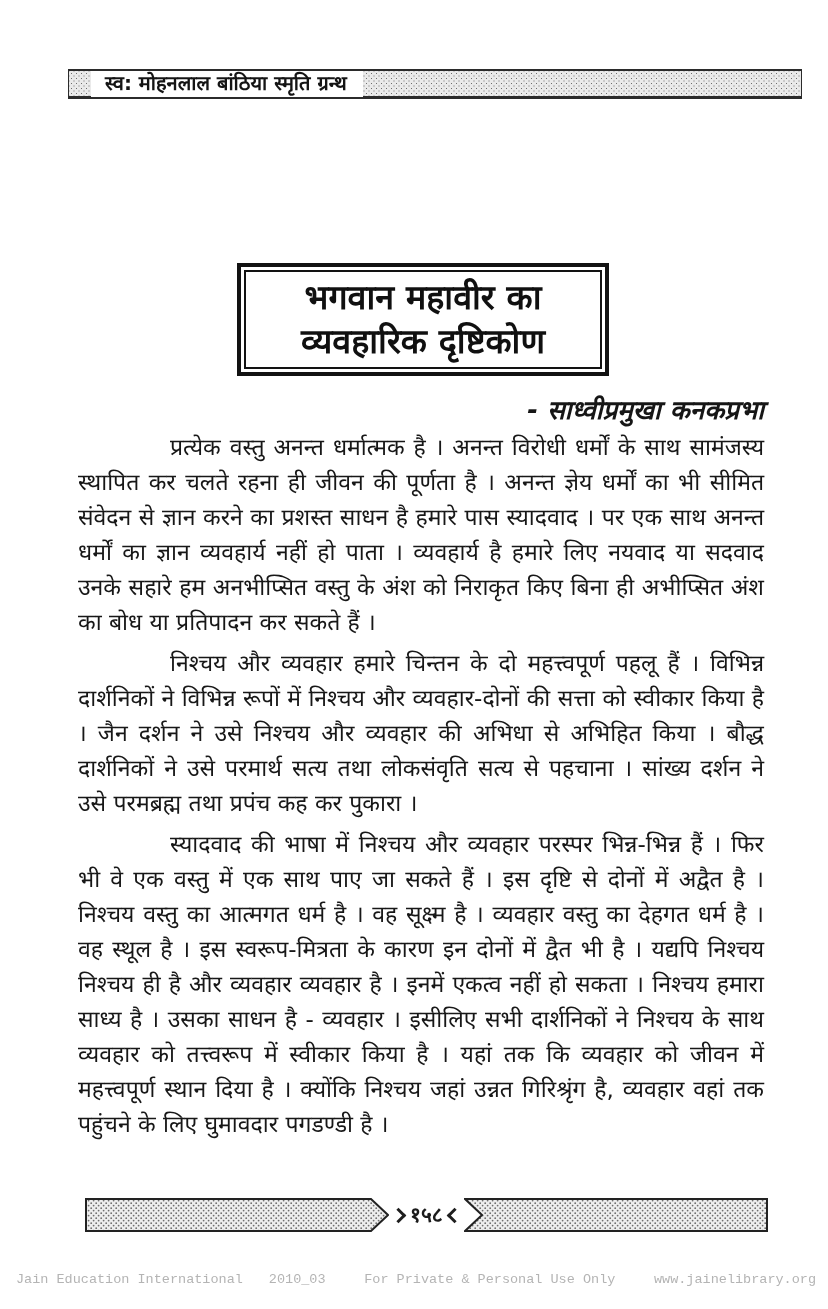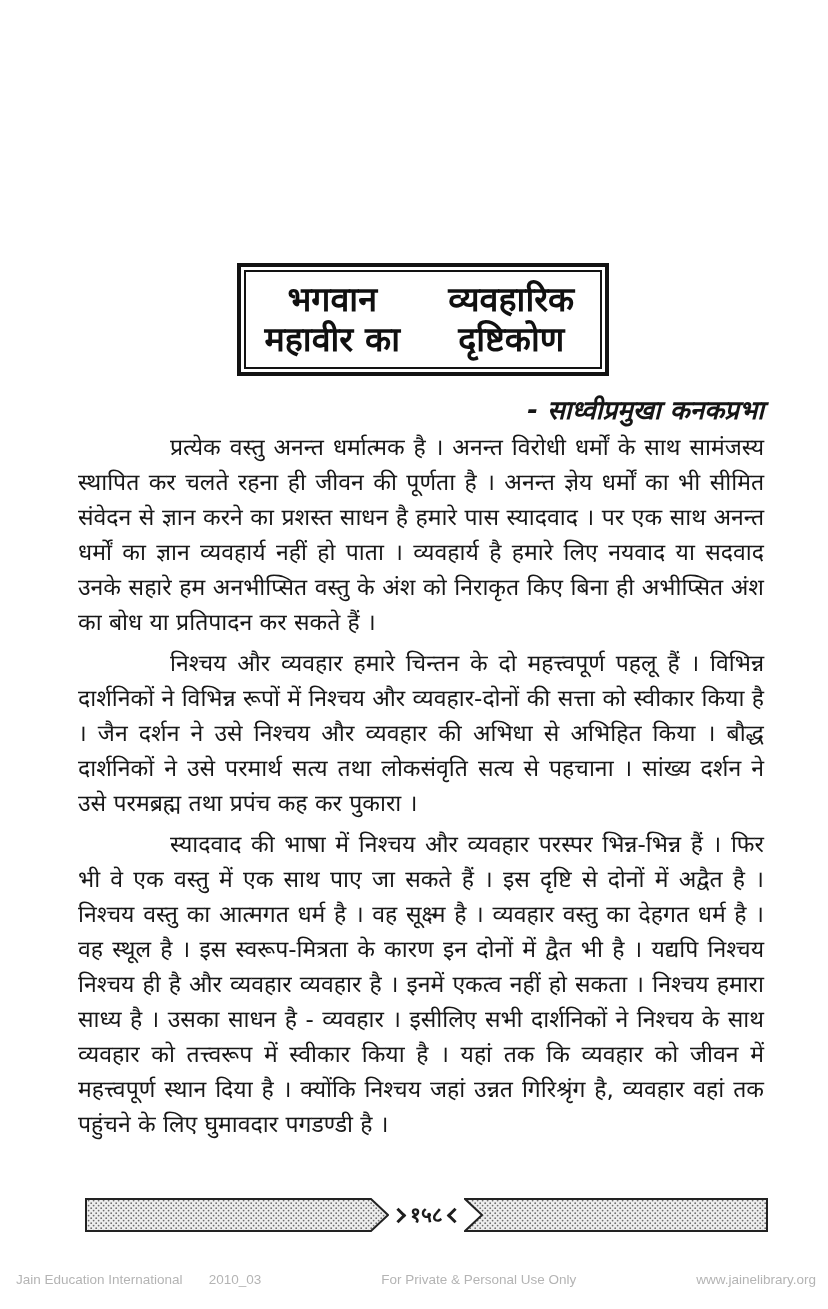"स्व: मोहनलाल बांठिया स्मृति ग्रन्थ" div.header-band { html: none -> <div> <span>स्व: मोहनलाल बांठिया स्मृति ग्रन्थ</span> </div> }
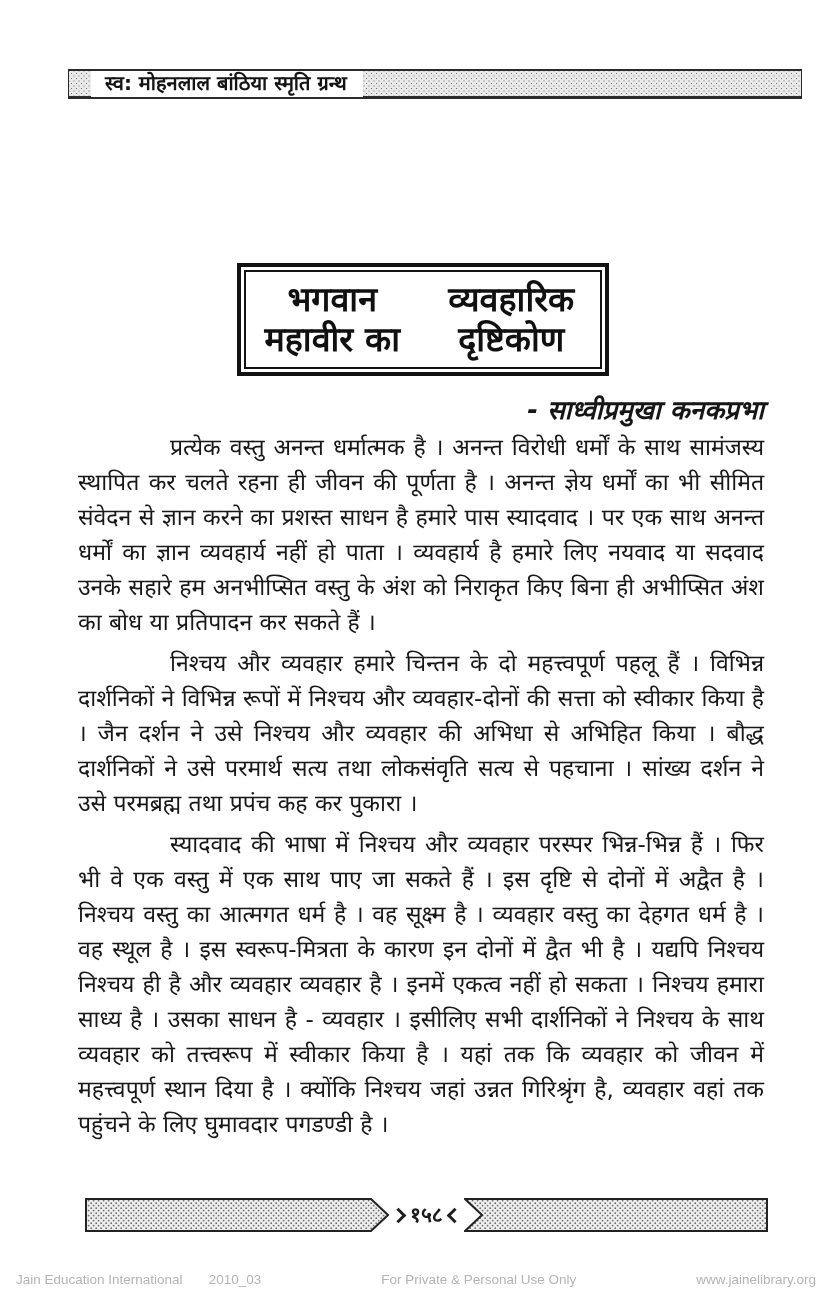"भगवान महावीर का" .title-inner { flex-direction: row -> column }
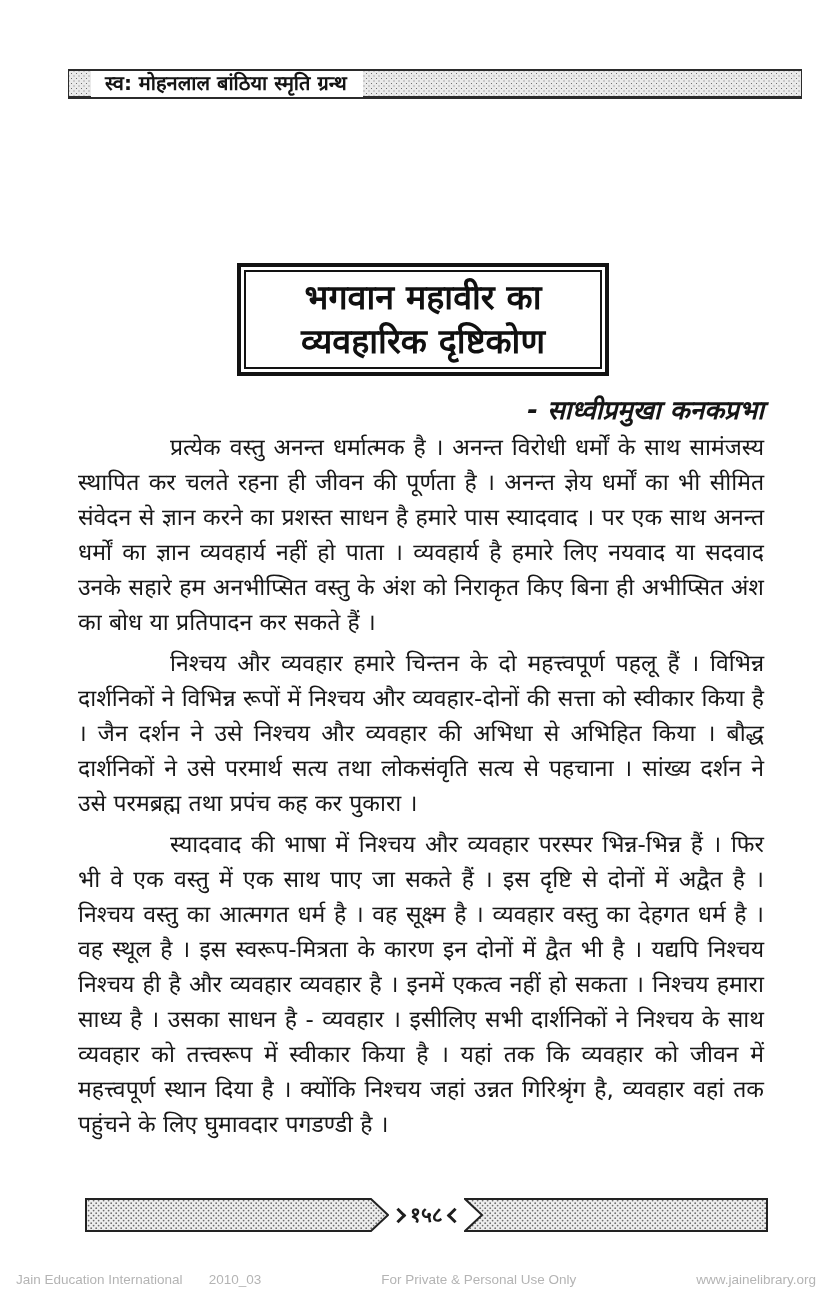"Jain Education International 2010_03" .footer { font-family: Liberation Sans, sans-serif -> Liberation Mono, monospace }
